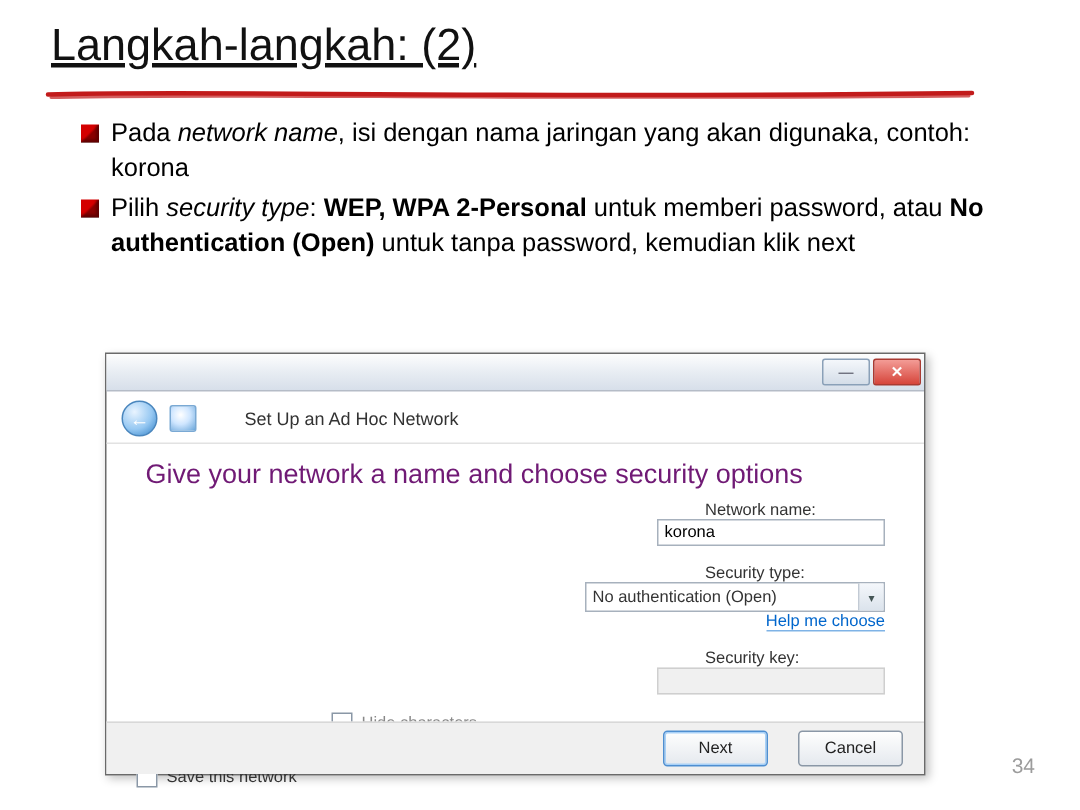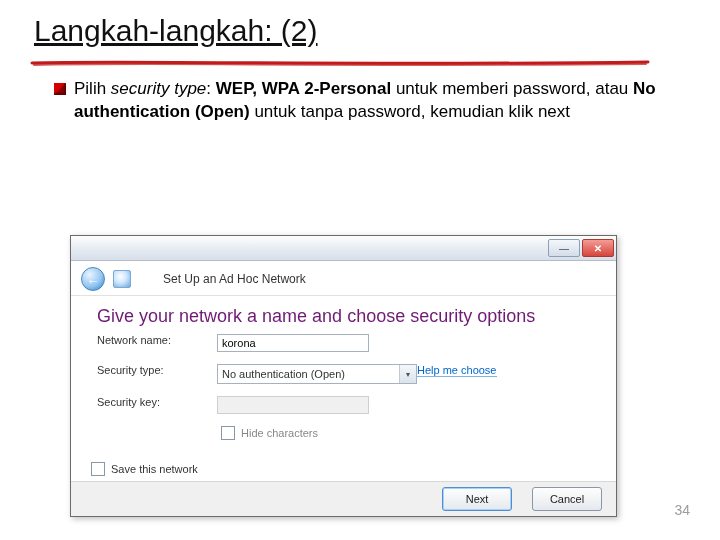"Pada network name, isi dengan" div.bullet-row { html: none -> <div> <div></div> <div> <span>Pada </span><i>network name</i><span>, isi dengan nama jaringan yang akan digunaka, contoh: korona</span> </div> </div> }
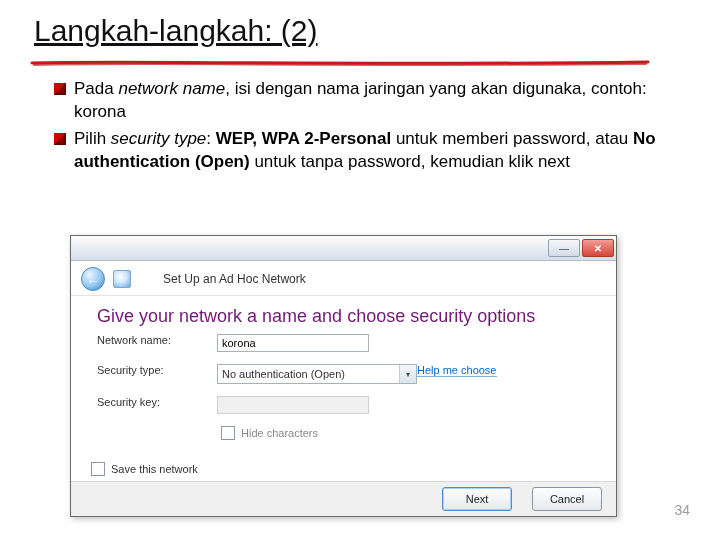"Network name:" .form-row { align-items: flex-start -> flex-end; flex-direction: none -> column }
